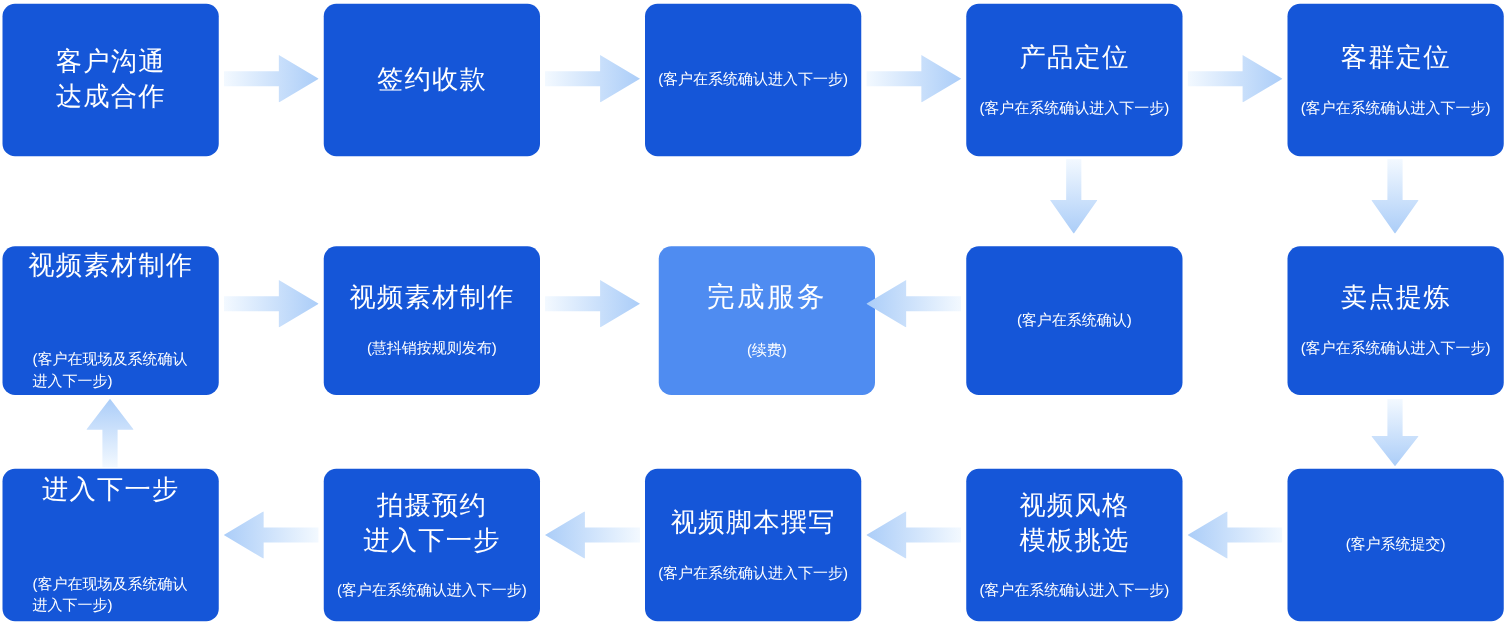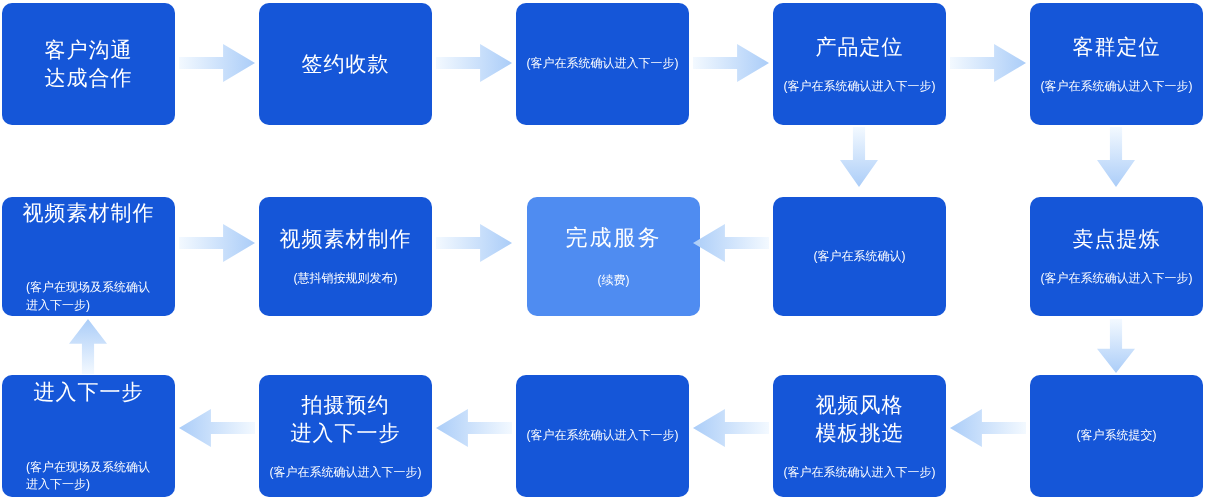"视频脚本撰写" div.t { html: none -> <div>视频脚本撰写</div> }
